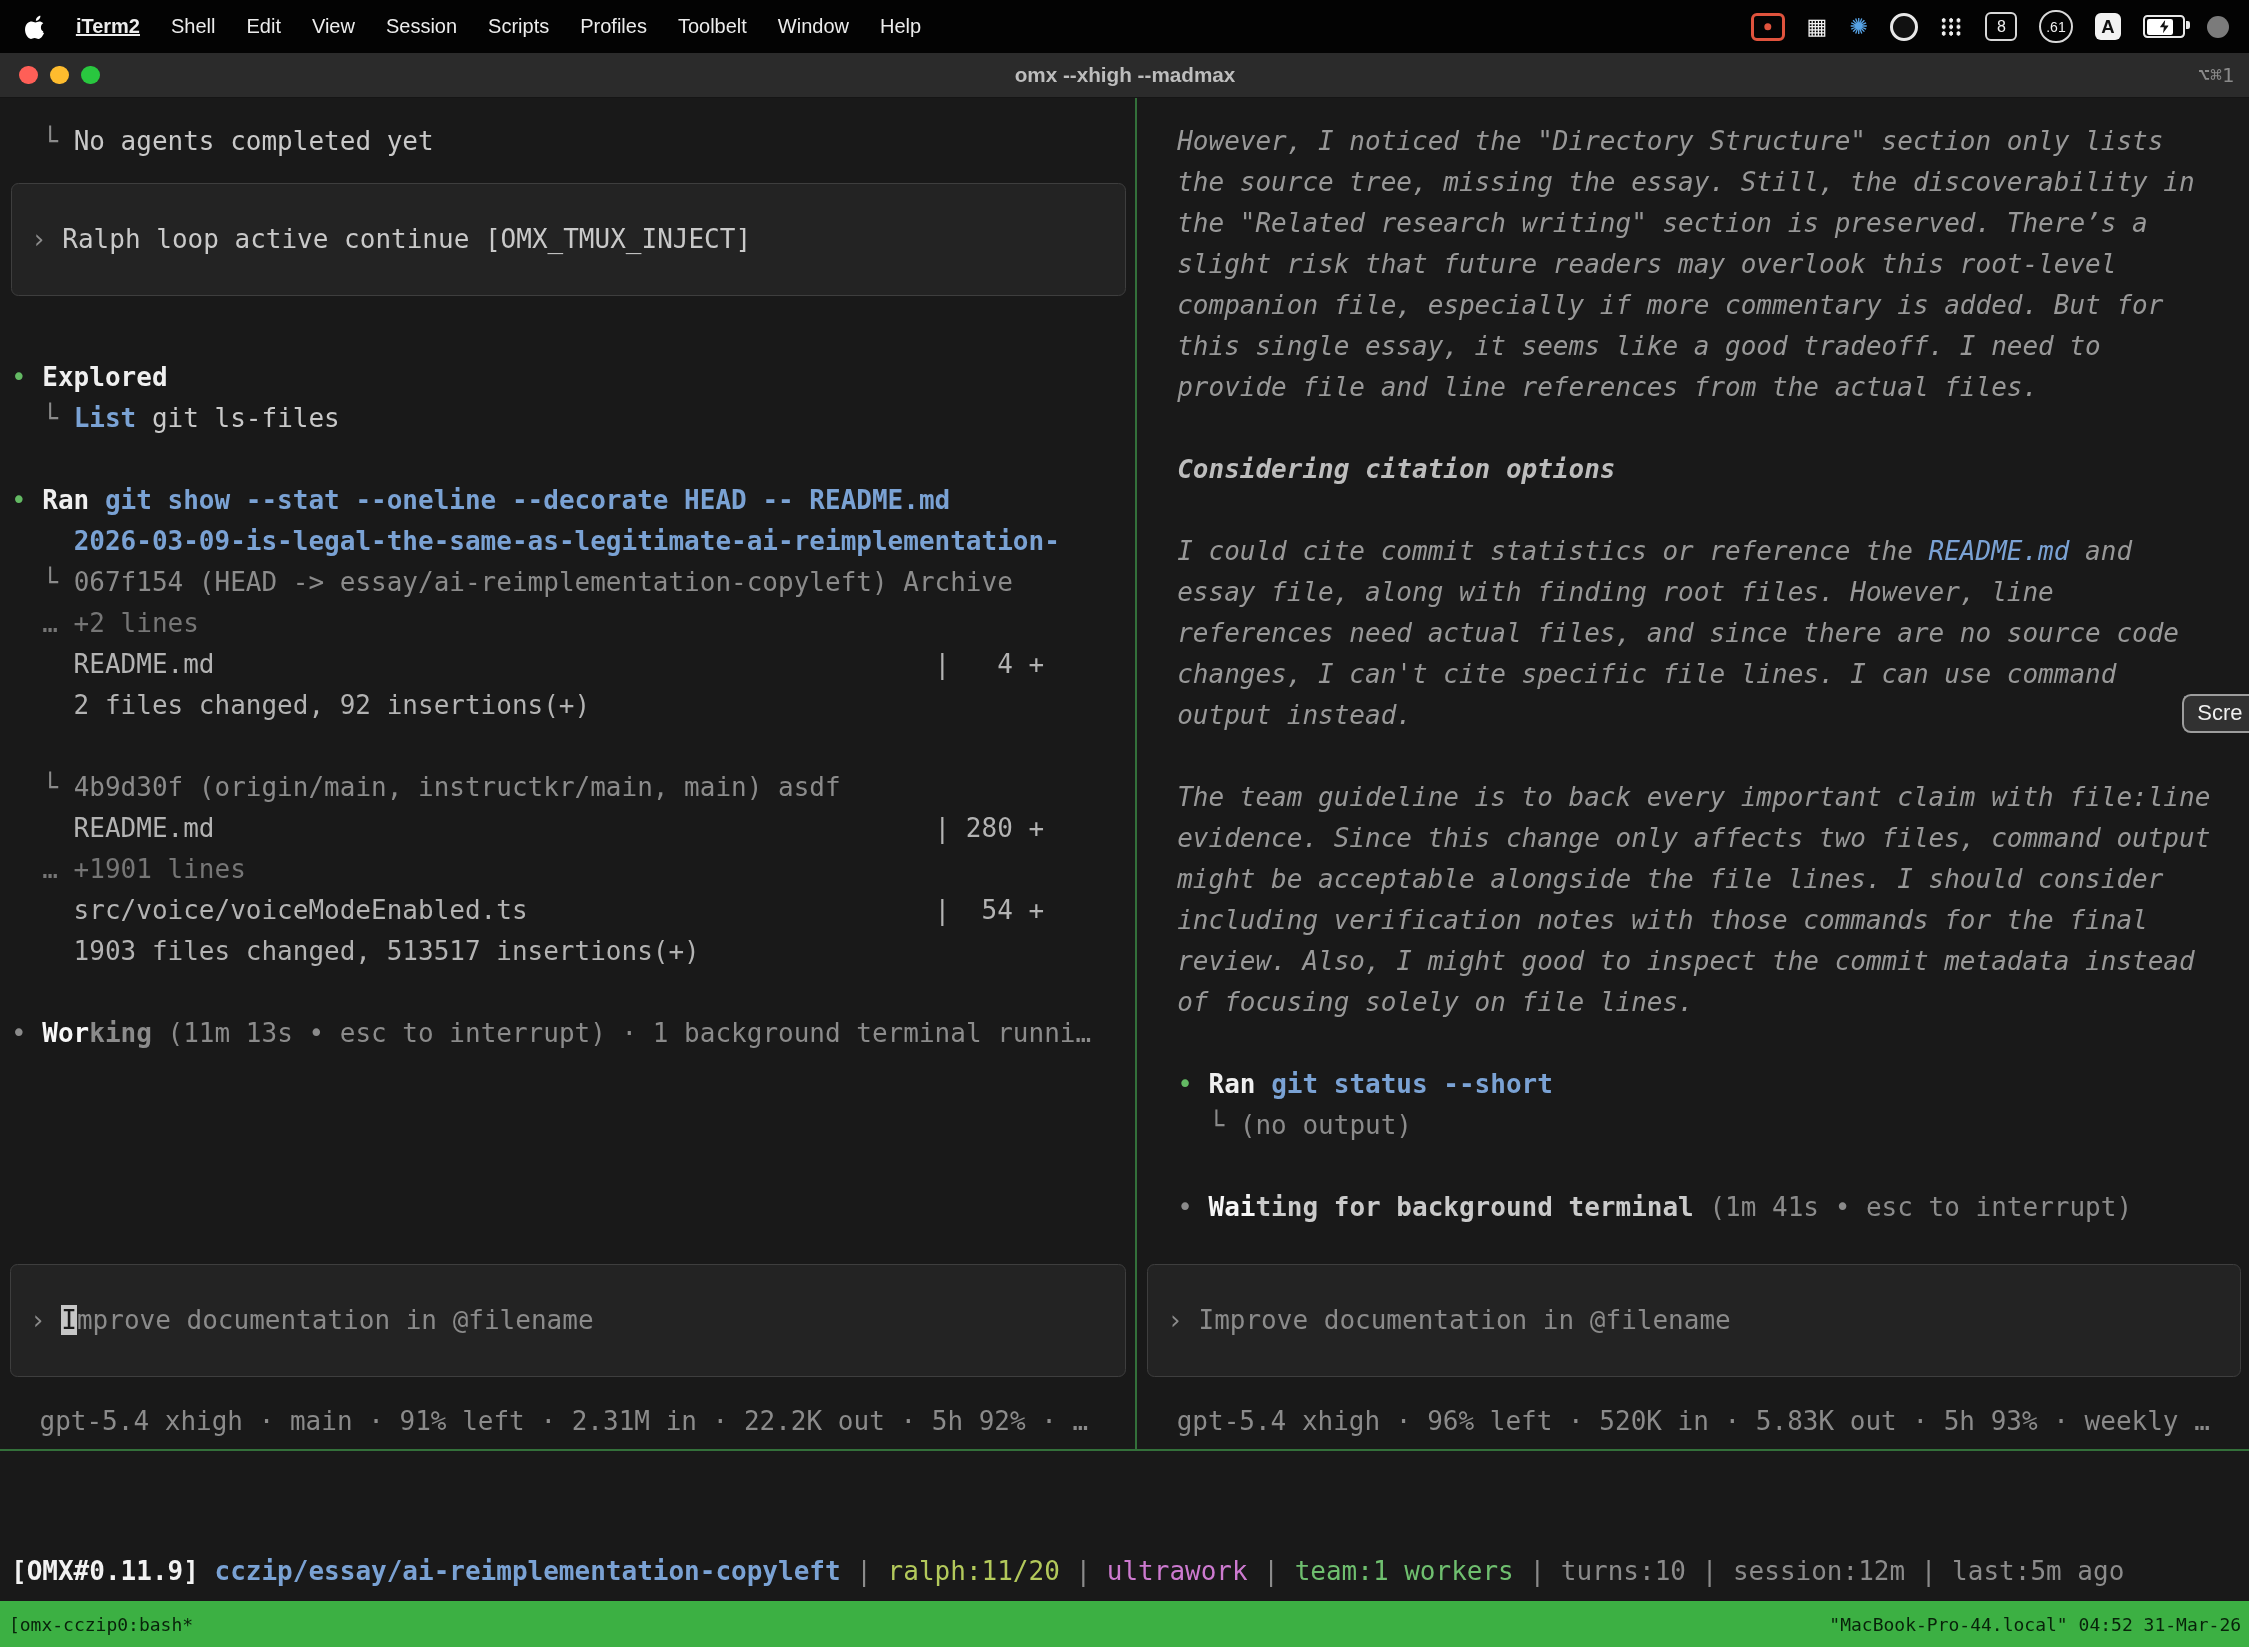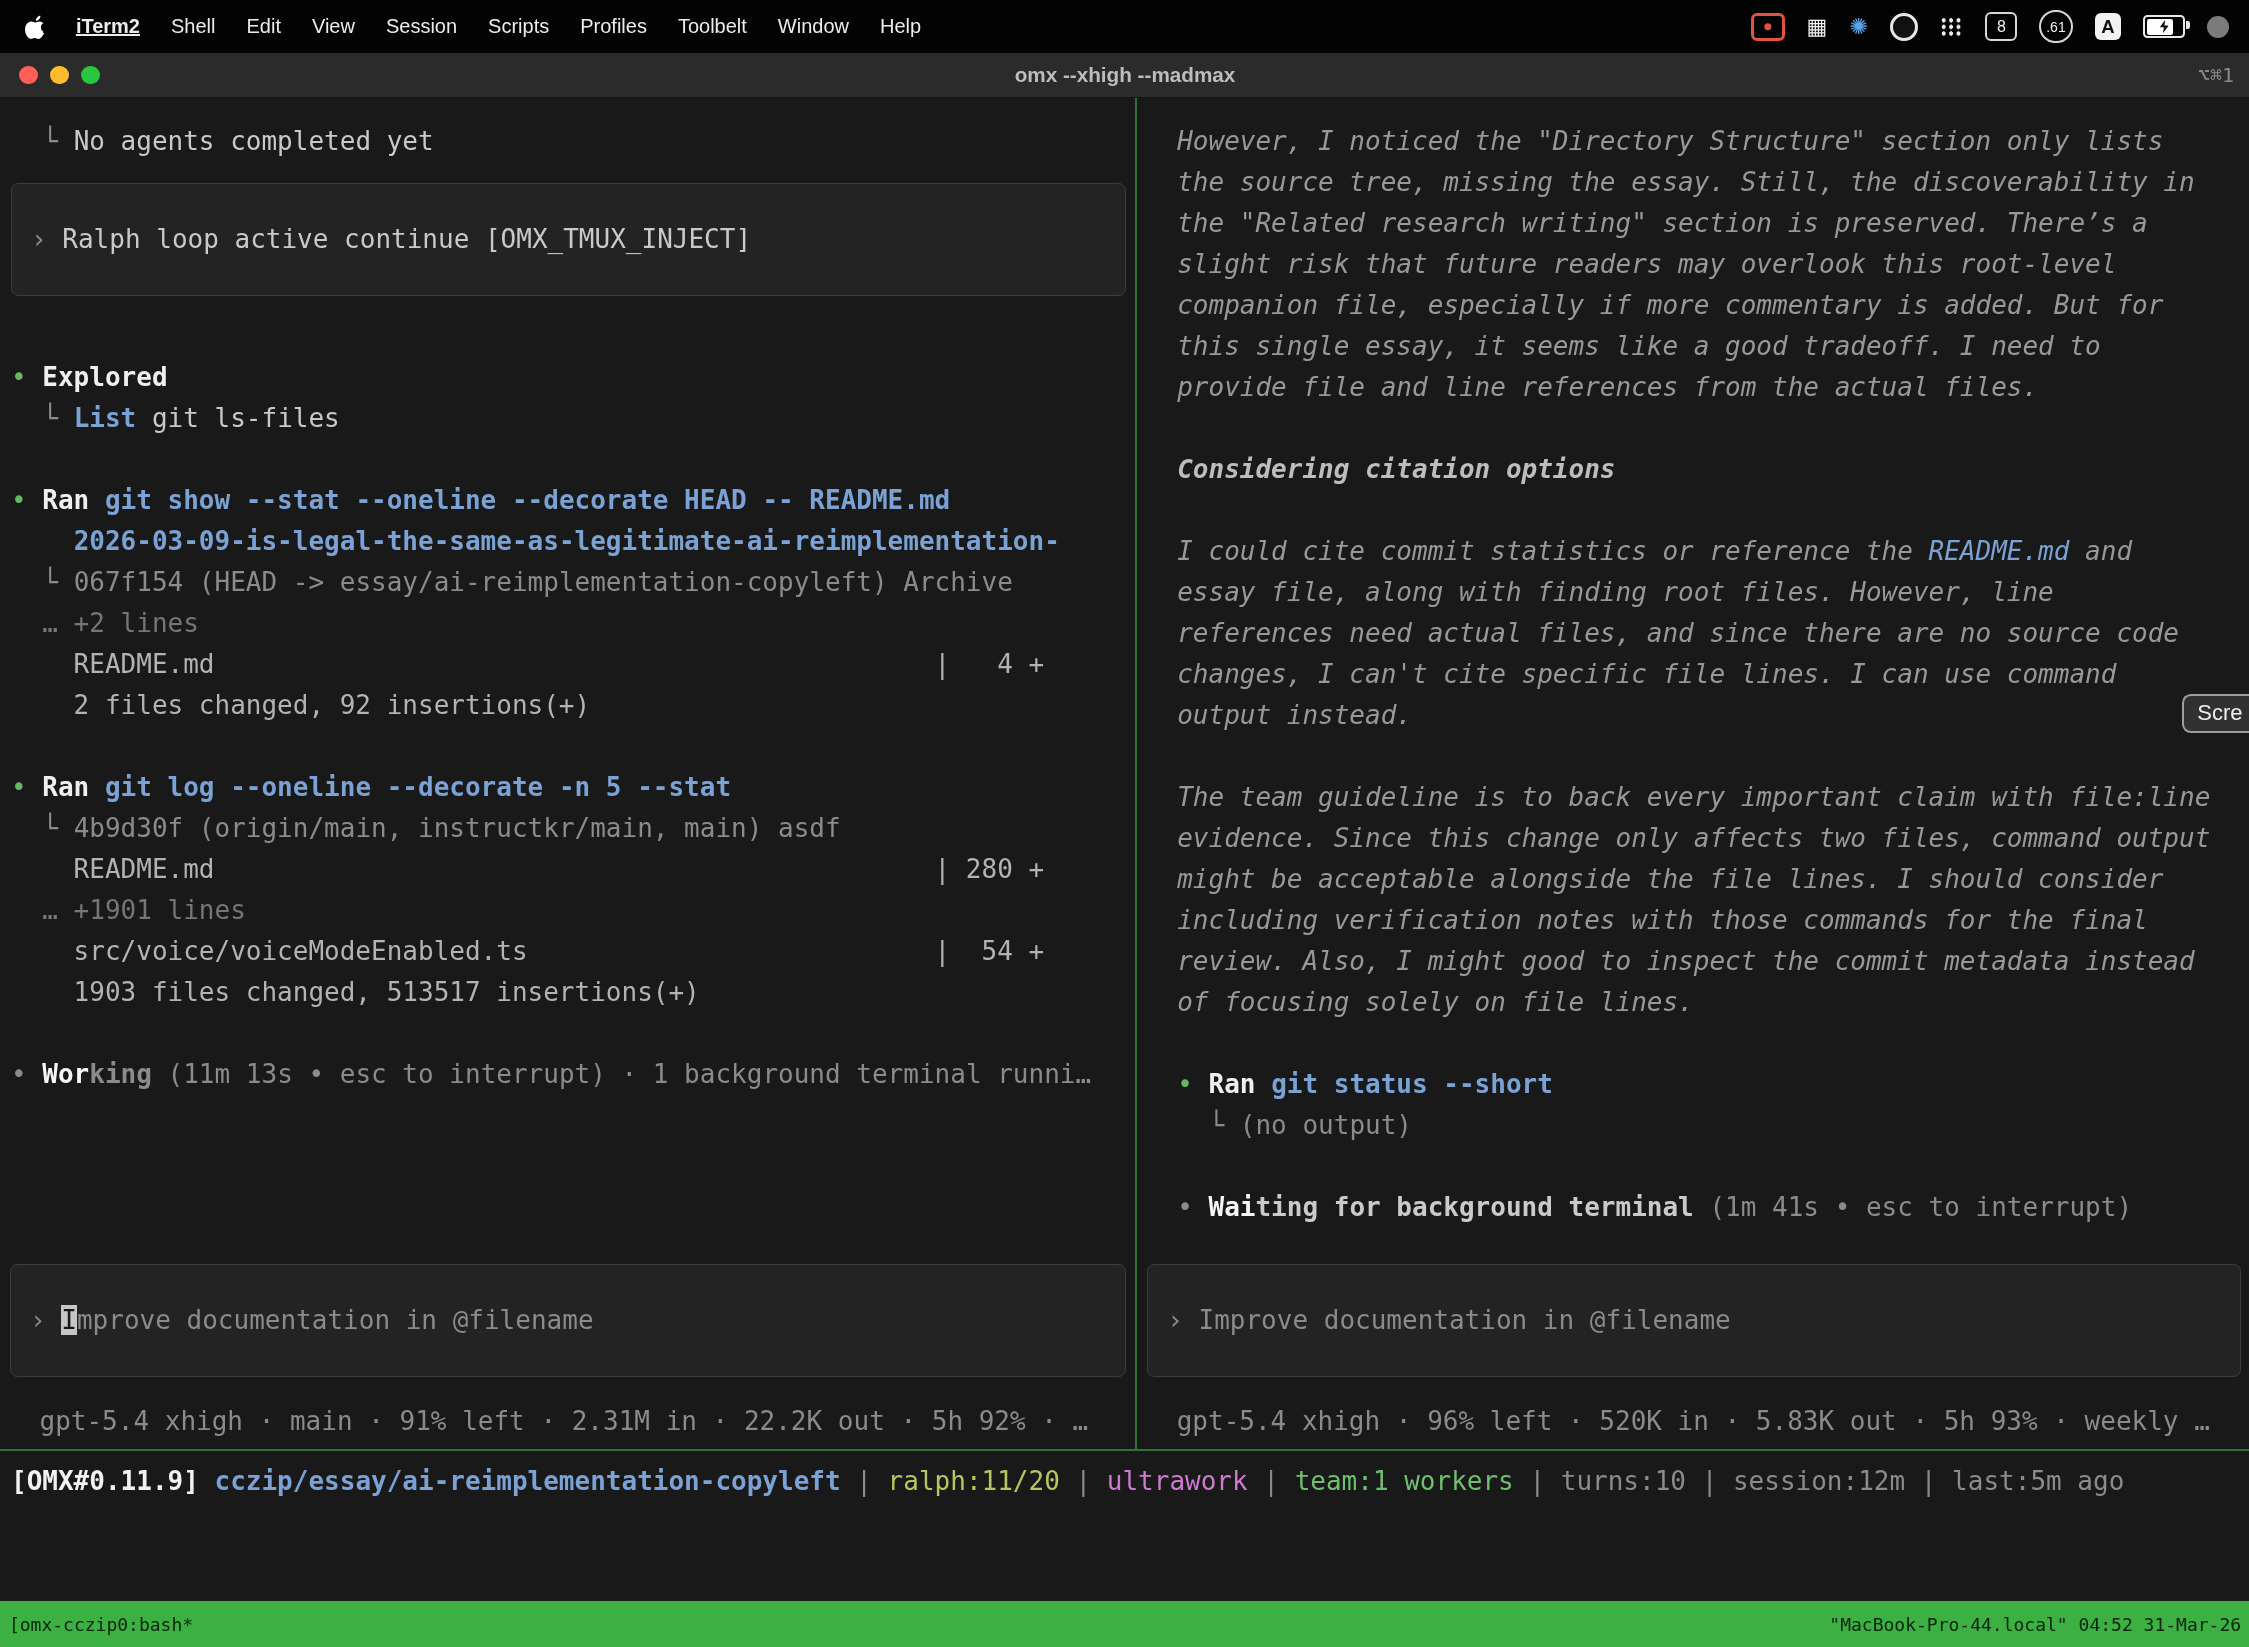"• Ran git log --oneline" div.term-line { html: <div><span>• </span><span>Ran</span><span> </span><span>git log --oneline --decorate -n 5 --stat</span></div> -> none }
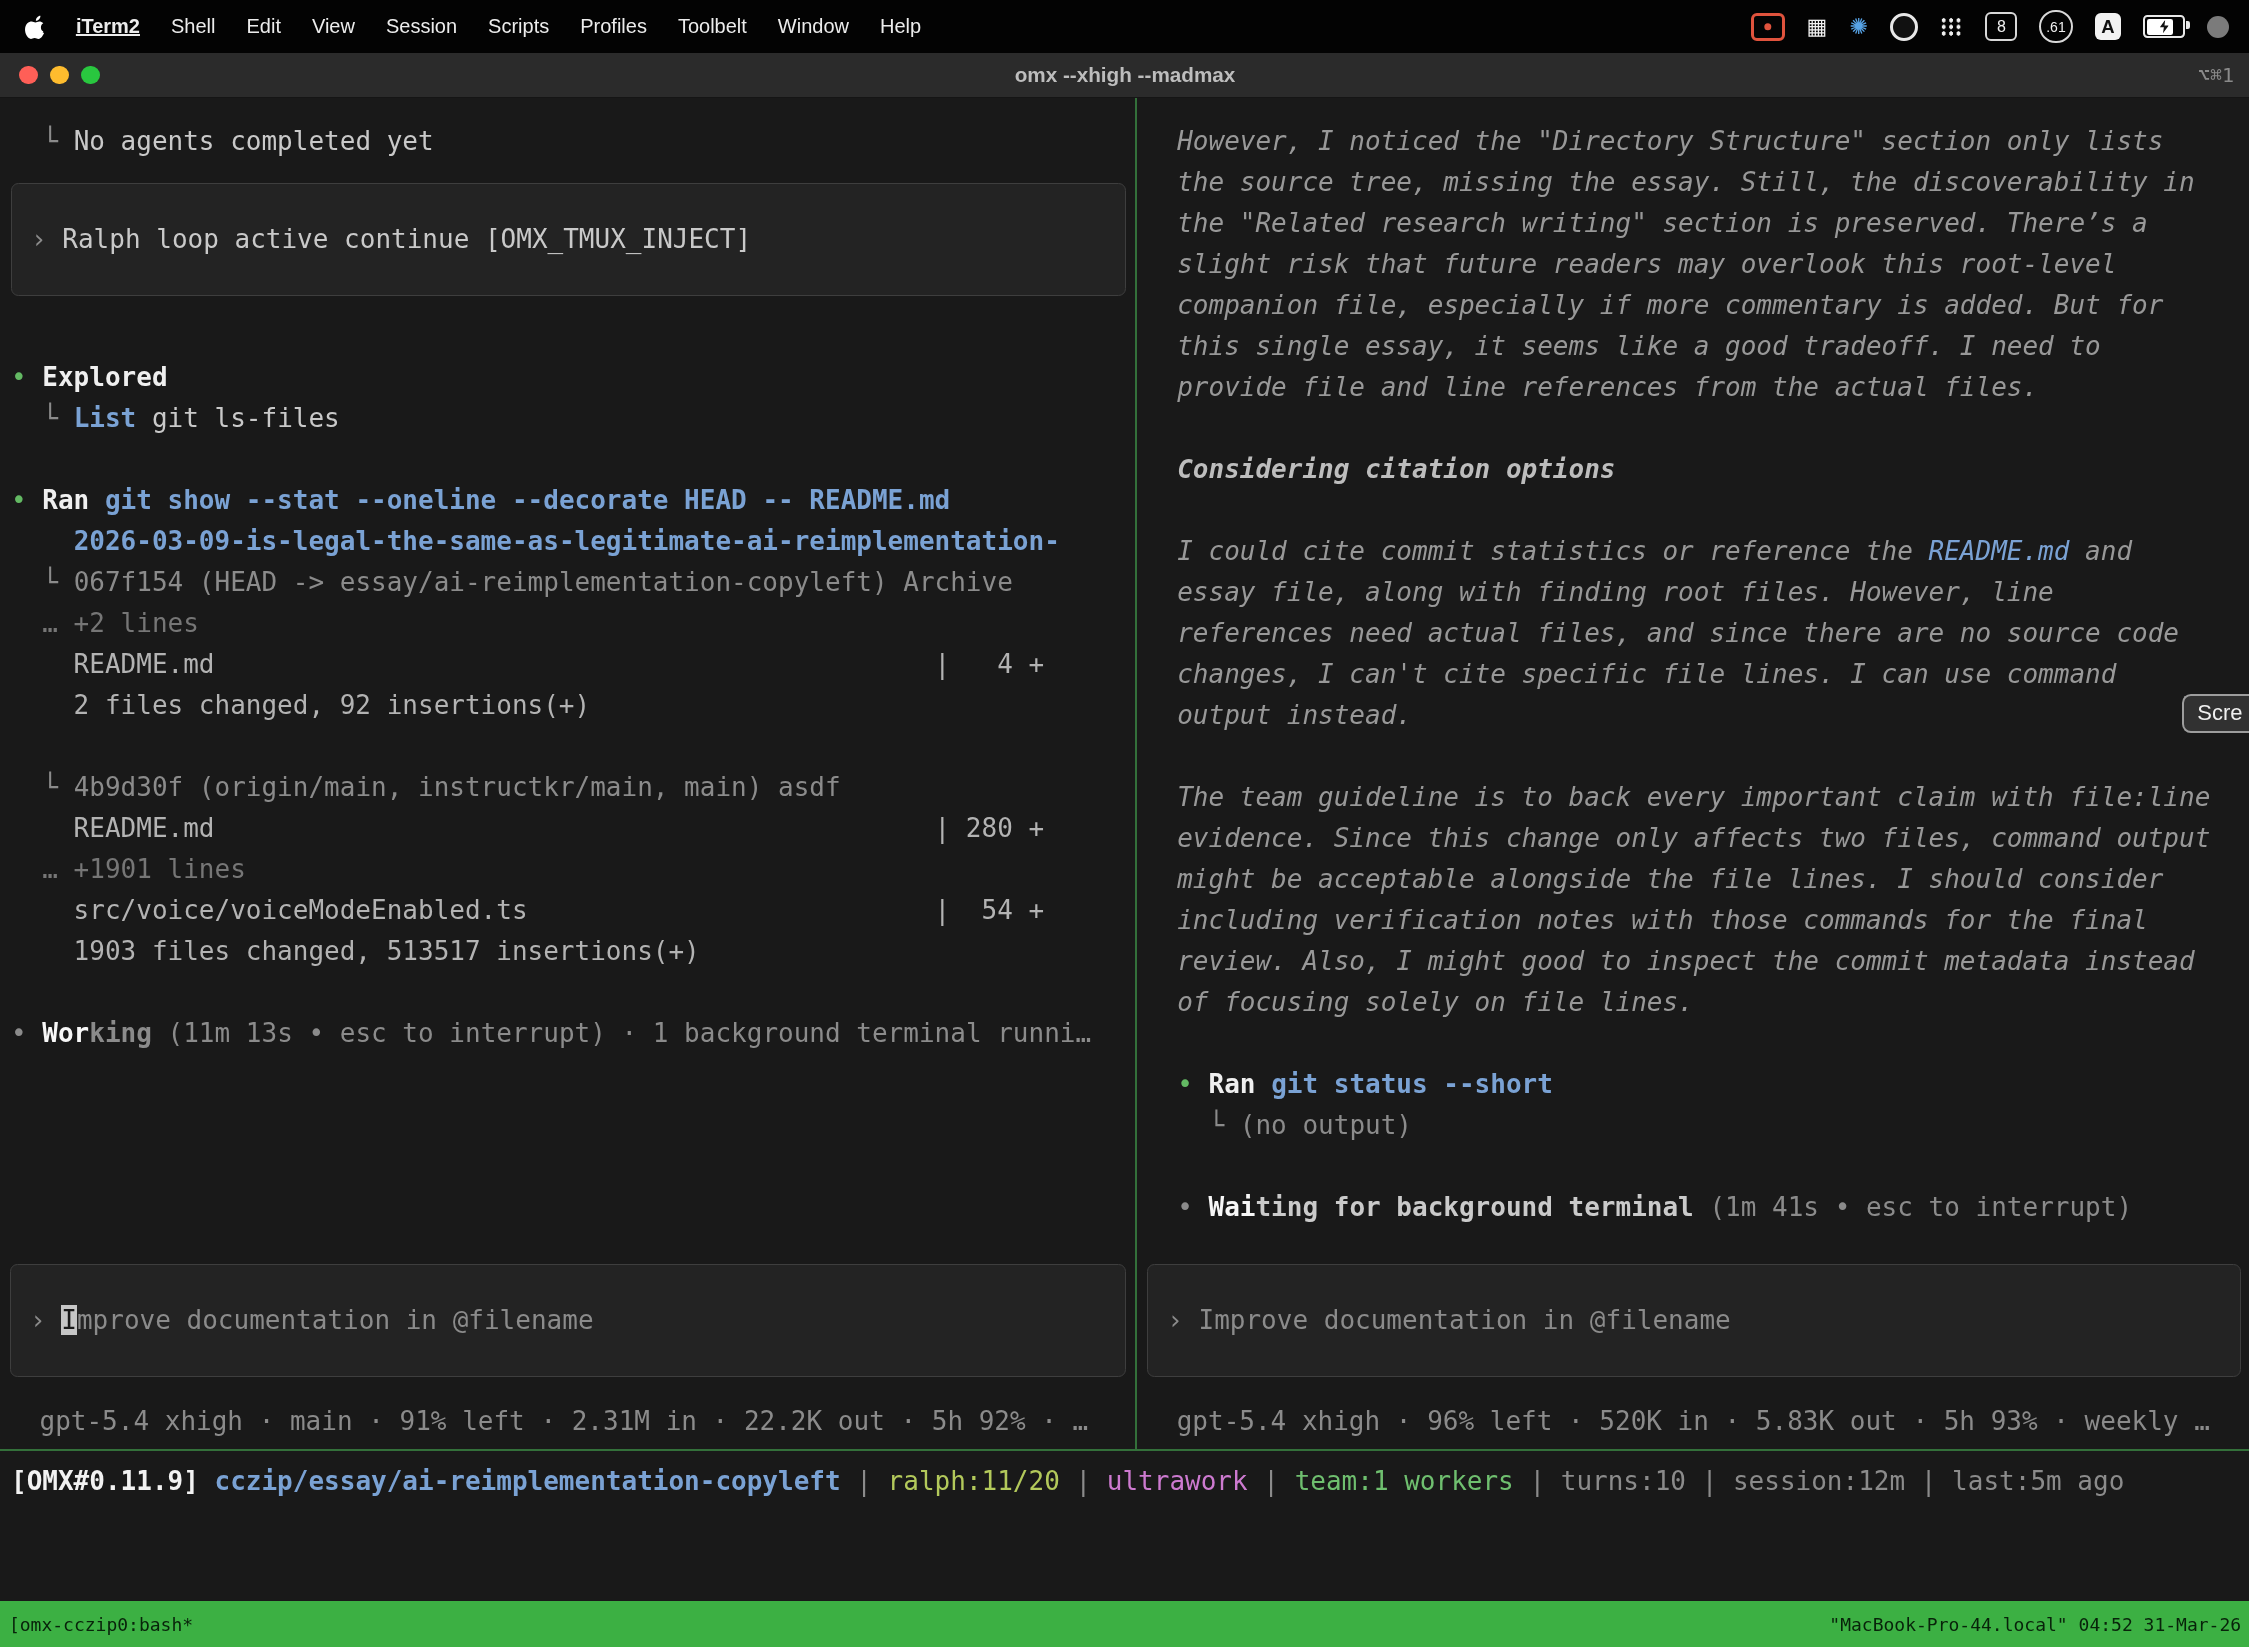"[OMX#0.11.9]" .omx { top: 1364px -> 1454px }
